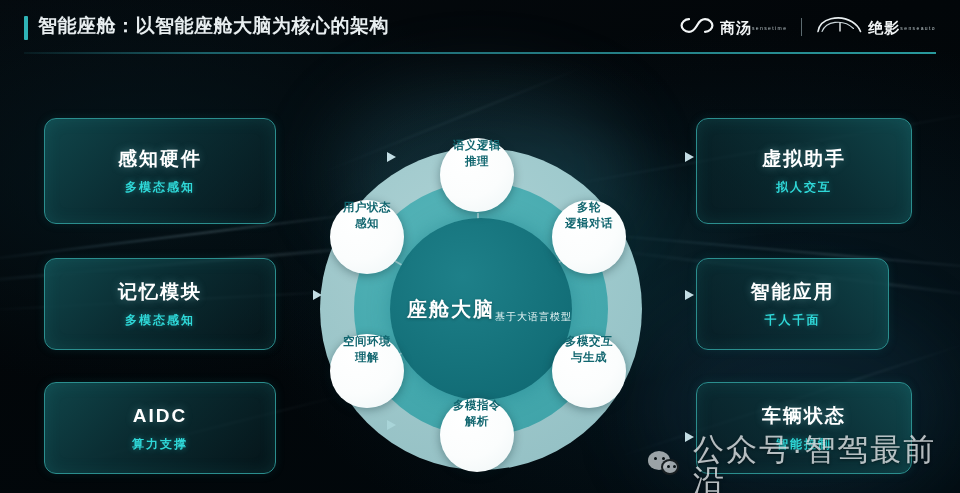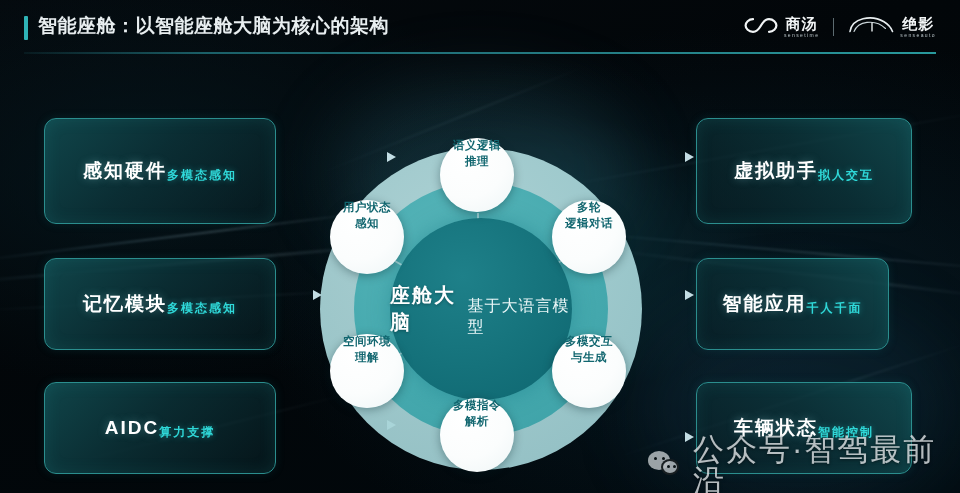"商汤" .logo-text { flex-direction: column -> none }
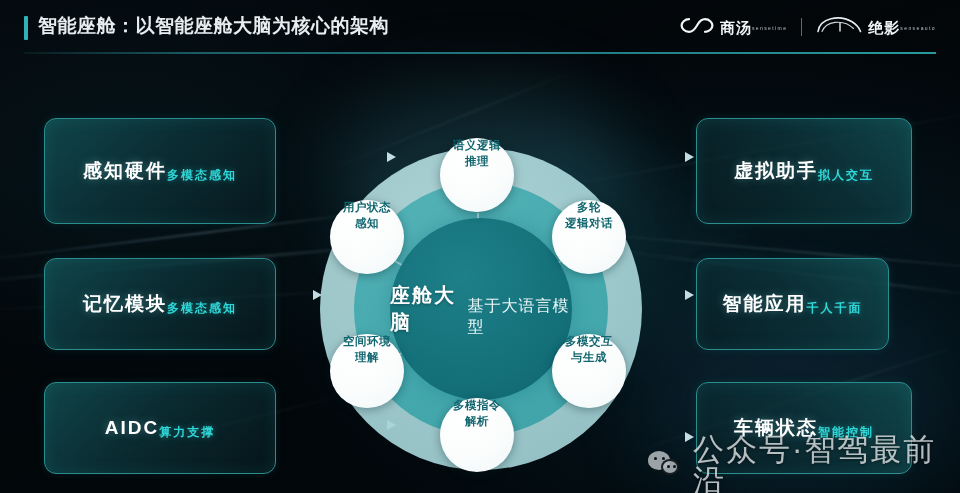"感知硬件" .card { flex-direction: none -> column }
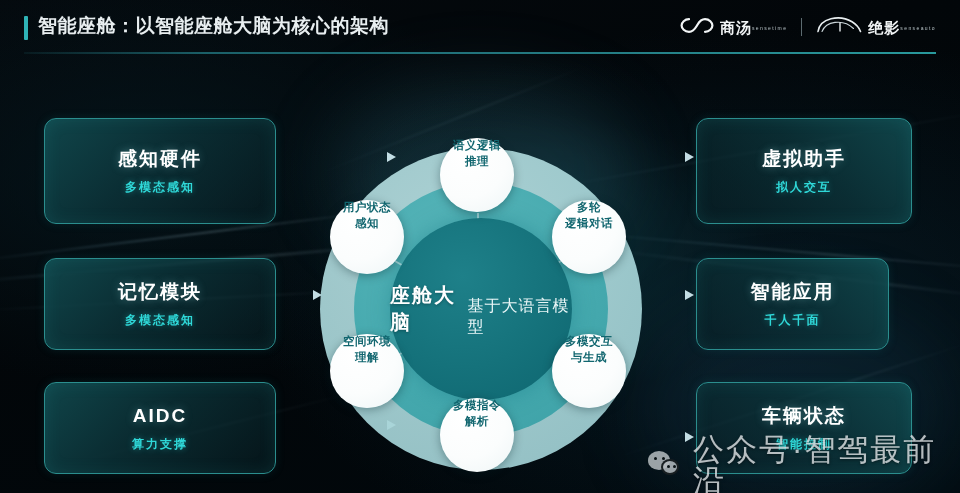"基于大语言模型" .core-sub { font-size: 16px -> 10px }
